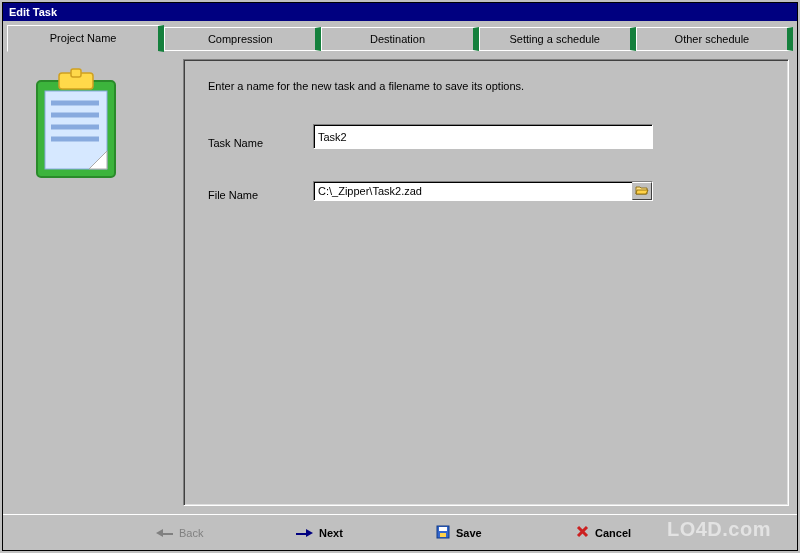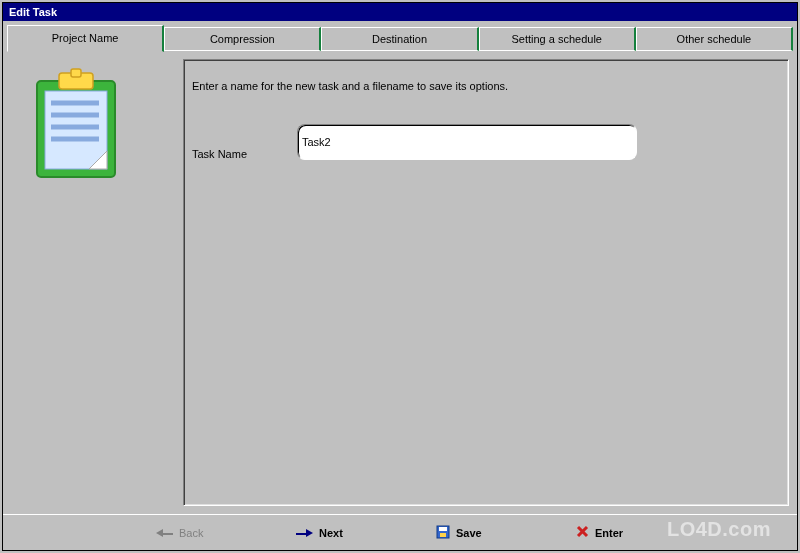"Project Name" .tab { border-right: 2px solid #15803d -> 6px solid #15803d }
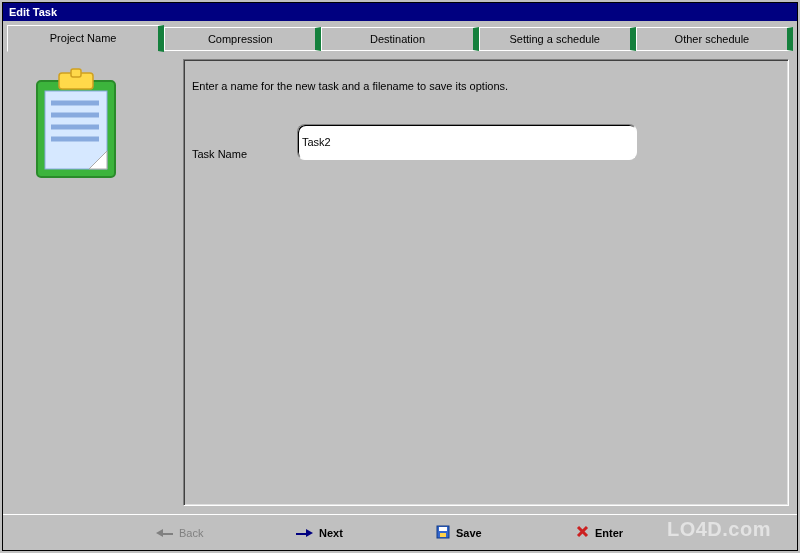"Enter a name for the" .panel { padding: 20px 8px -> 20px 24px }
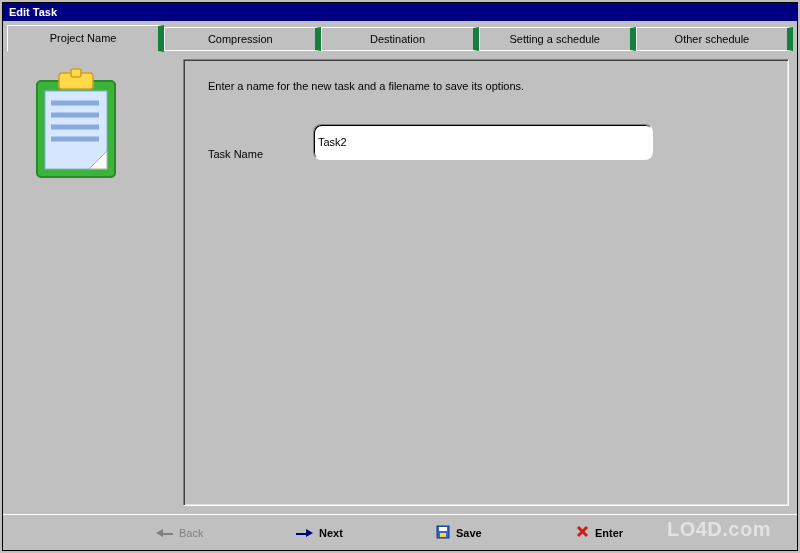"Task2" .text-input { border-radius: 8px -> none; height: 36px -> 25px }
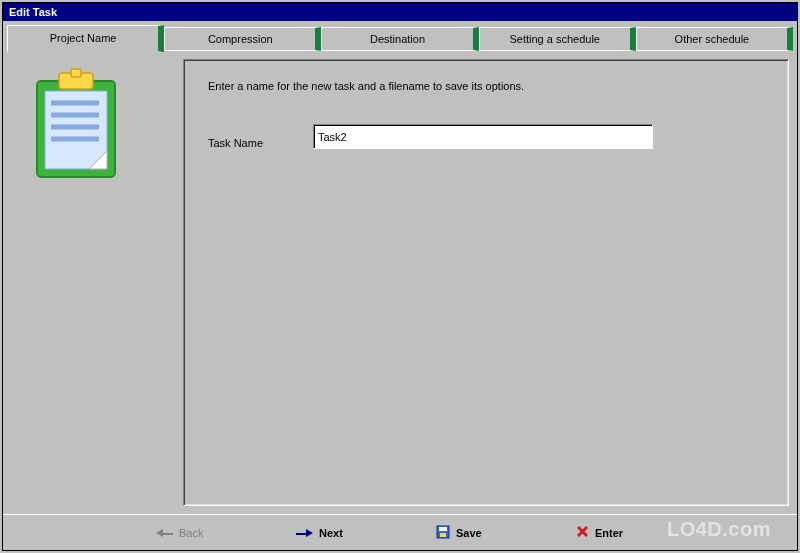"File Name" div.form-row { html: none -> <div> <div>File Name</div> <div> <input> <div> <span> <svg> <path></path> <path></path> </svg> </span> </div> </div> </div> }
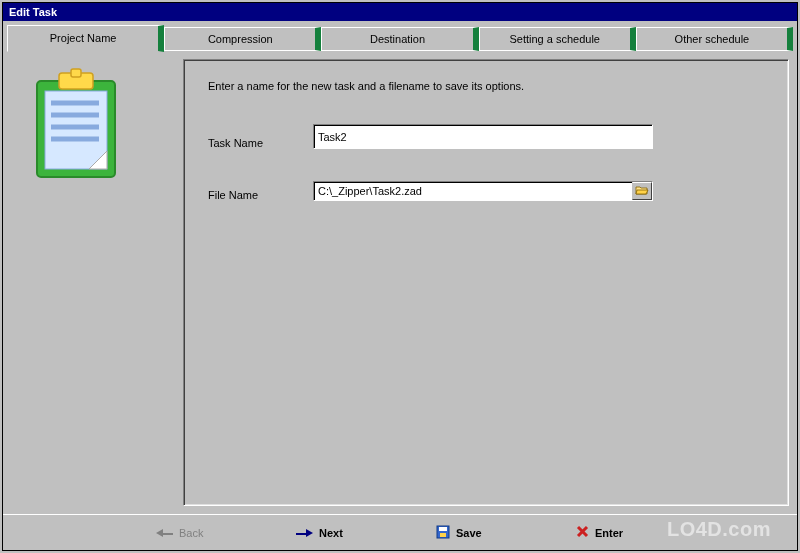"Enter" span { text: Enter -> Cancel }
